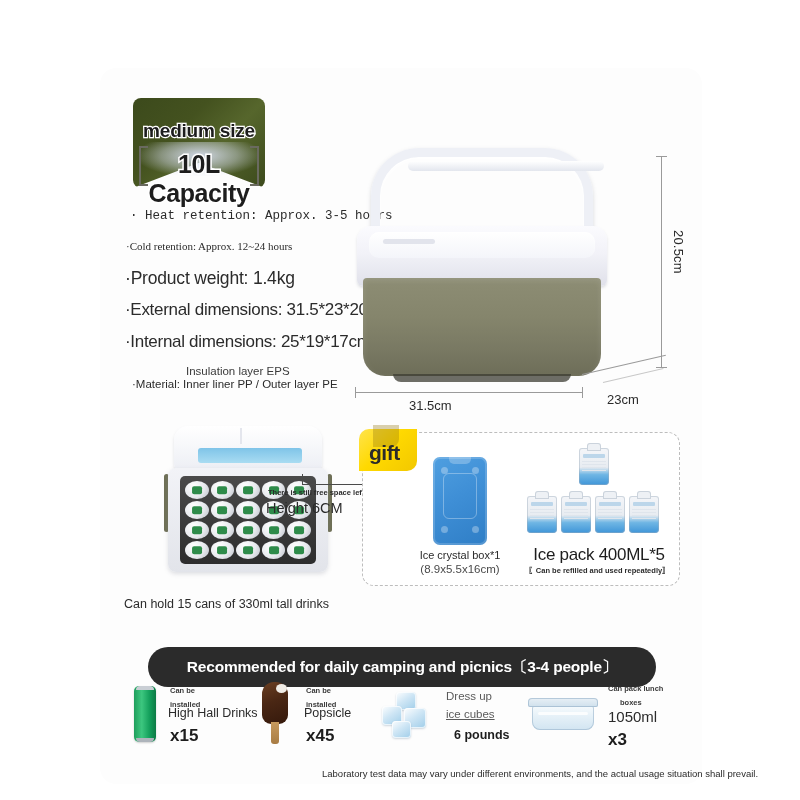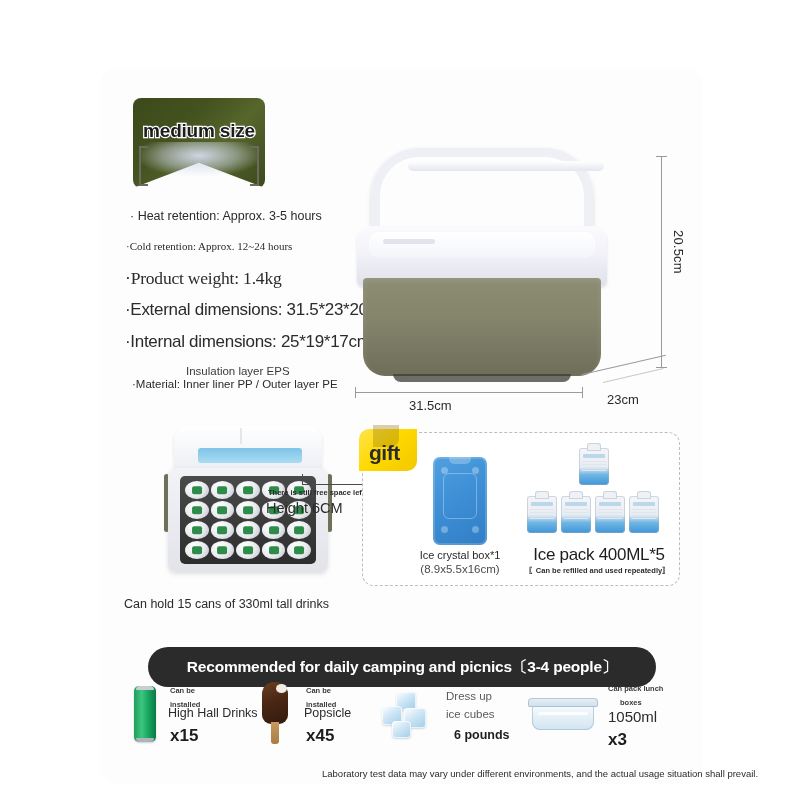"10L Capacity" div.badge-line2 { html: none -> <div>10L Capacity</div> }
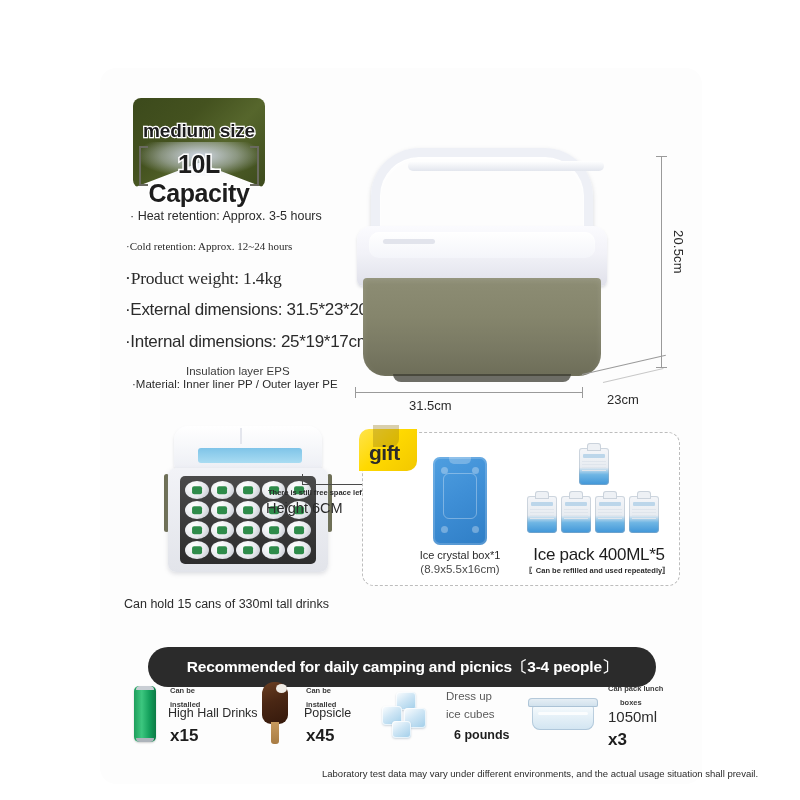"· Heat retention: Approx. 3-5" .spec.s1 { font-family: none -> Liberation Mono, monospace }
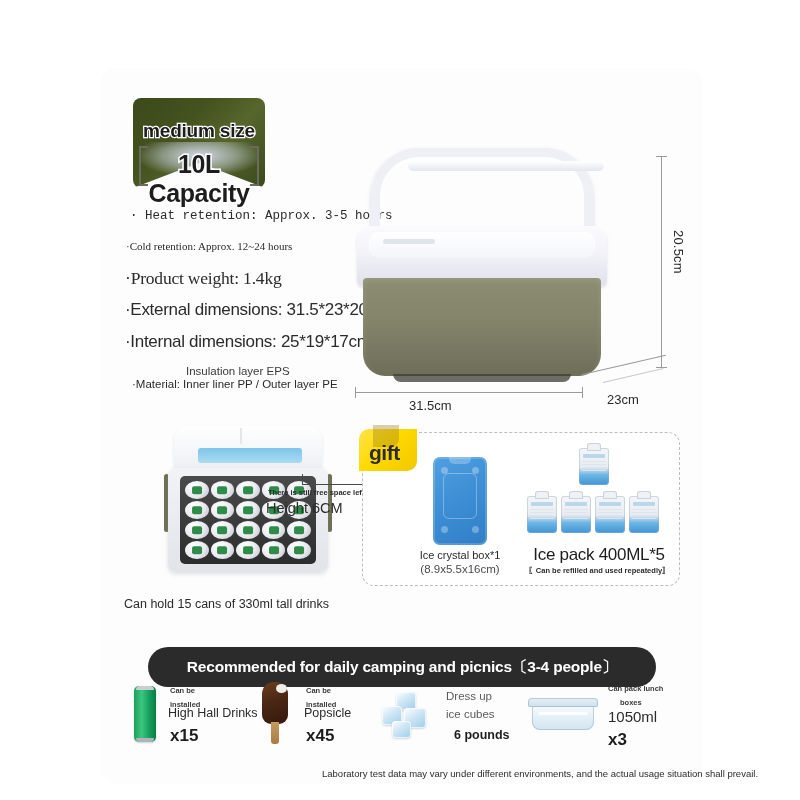"·Product weight: 1.4kg" .spec.s3 { font-family: Liberation Serif, serif -> none }
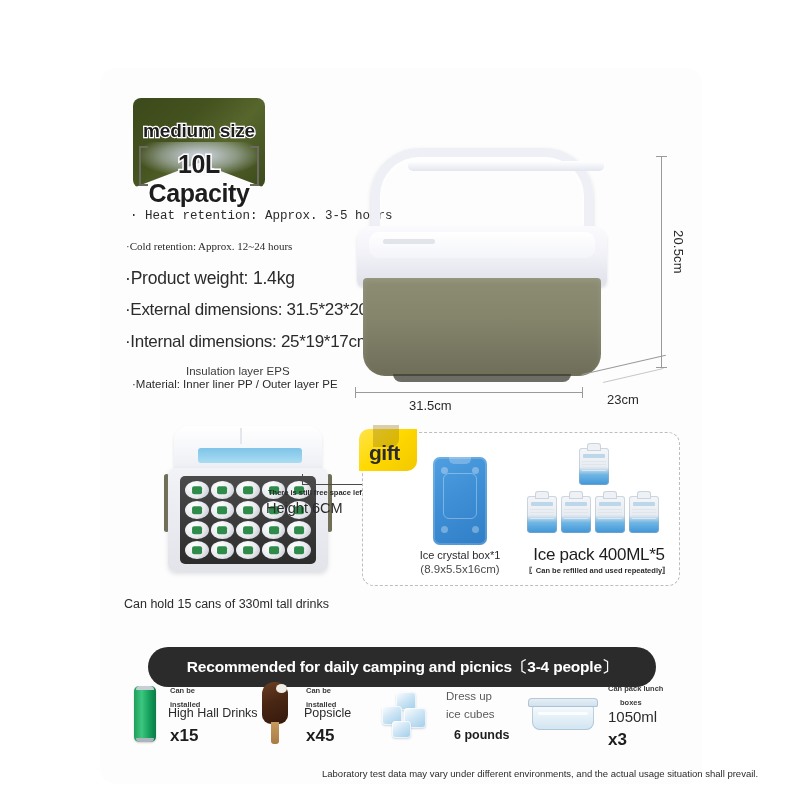"ice cubes" div.txt { text-decoration: none -> underline }
